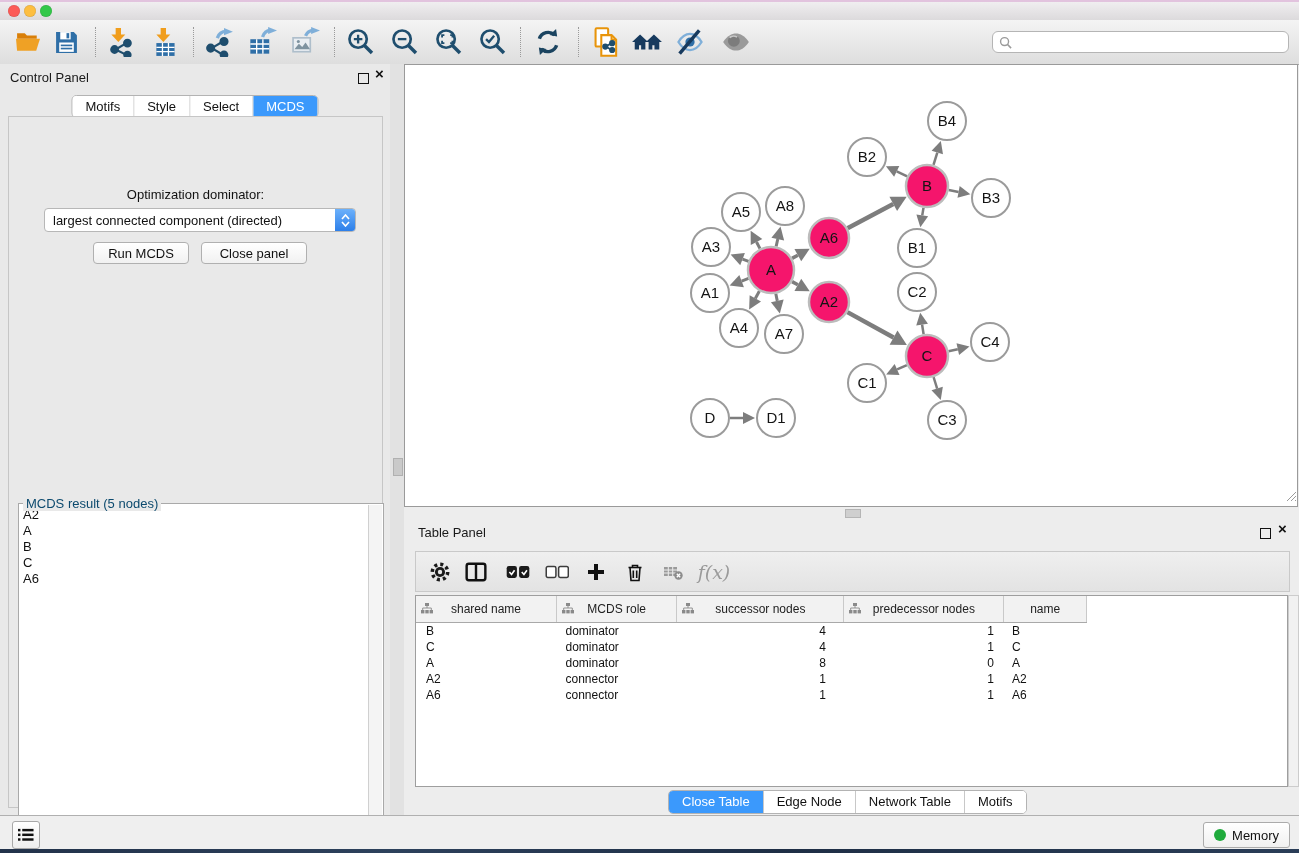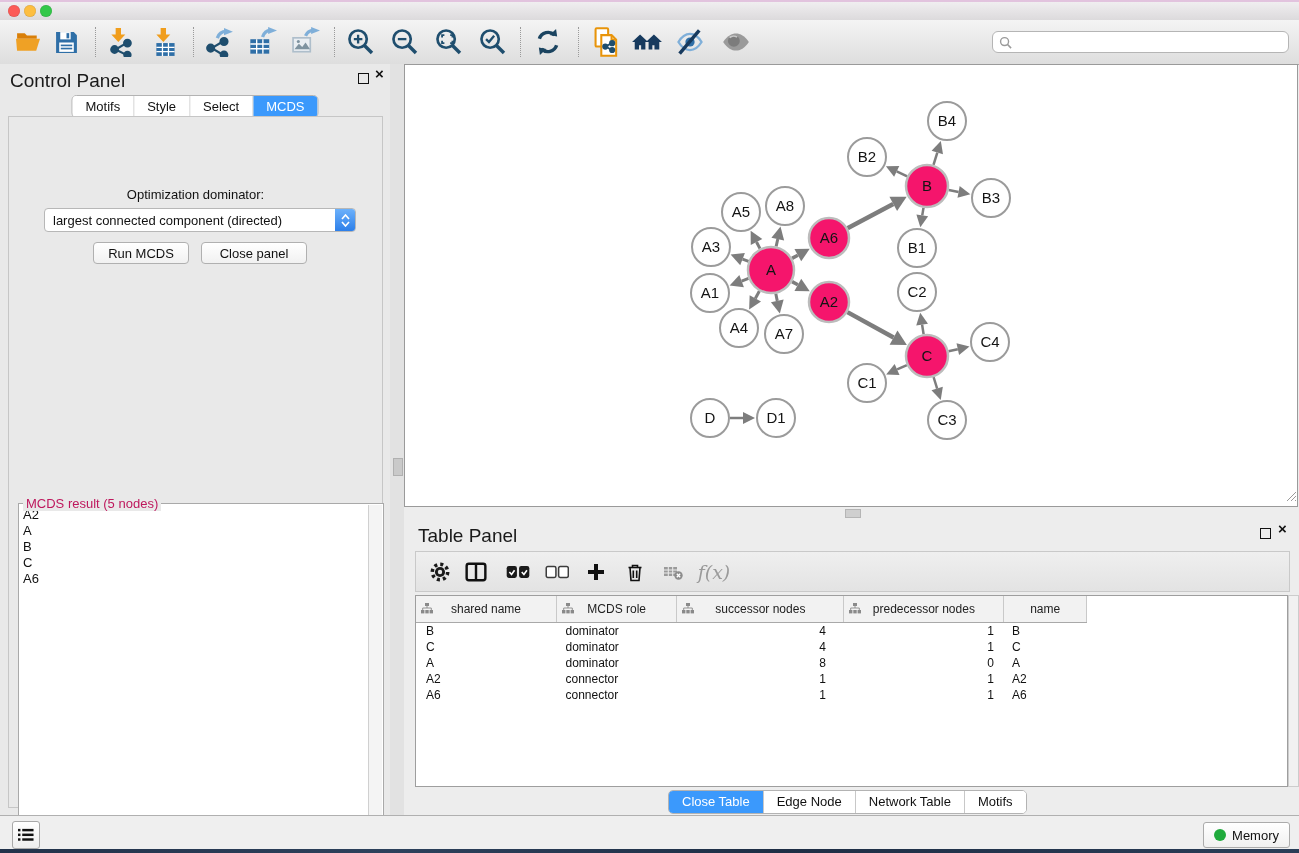"Control Panel" .panel-title { font-size: 19px -> 13px }
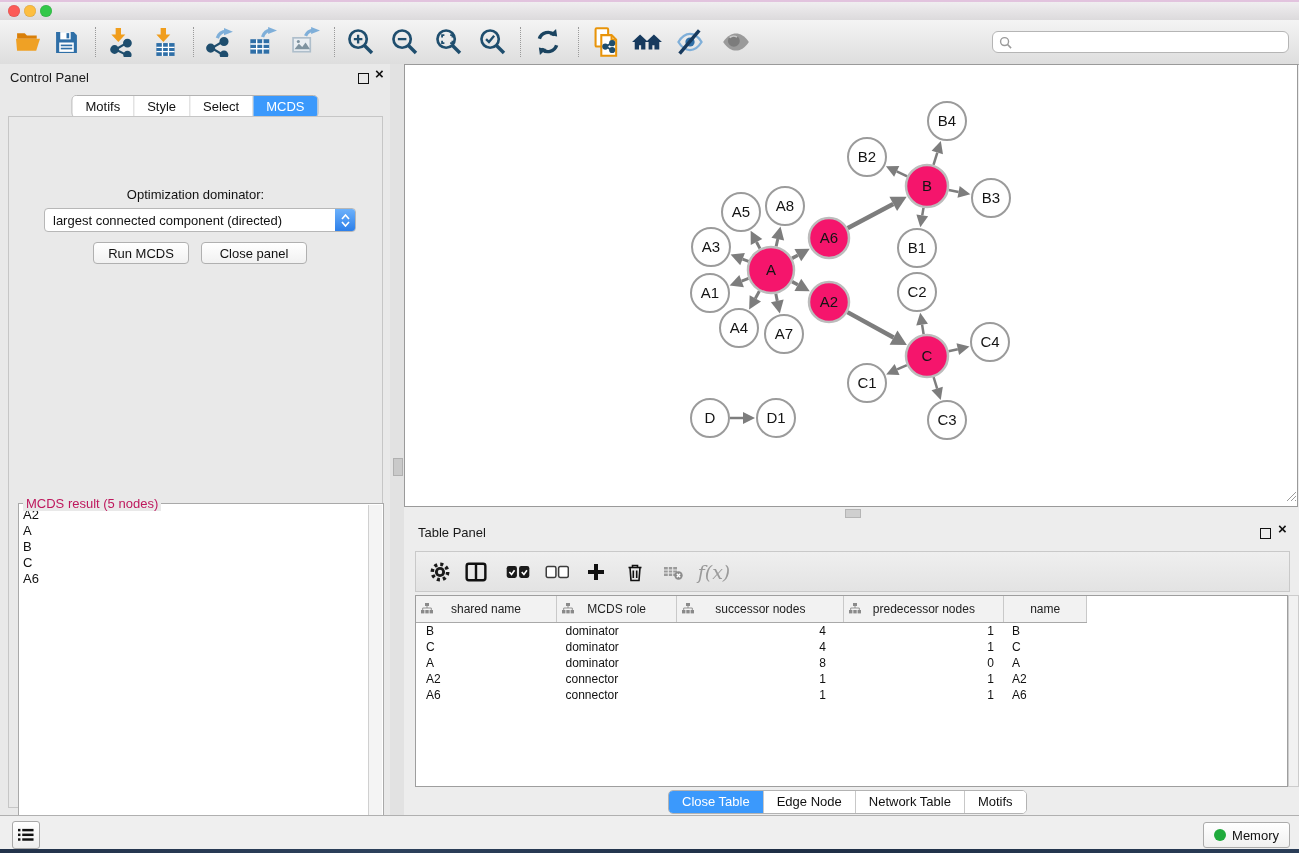"MCDS result (5 nodes)" .result-legend { color: #be185d -> #0c4a6e }
